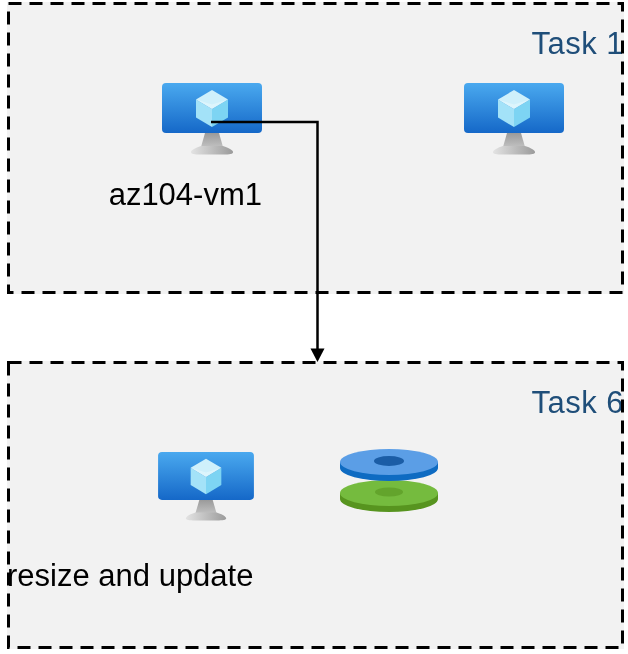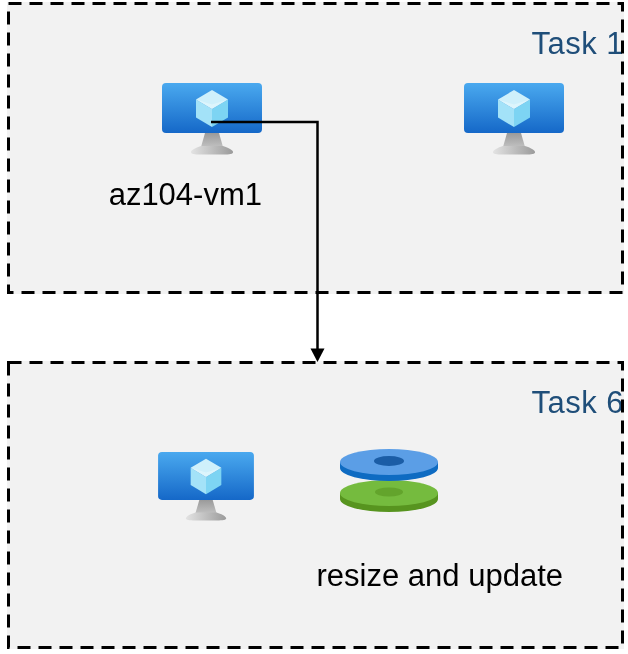"resize and update" .caption { text-align: right -> left }
